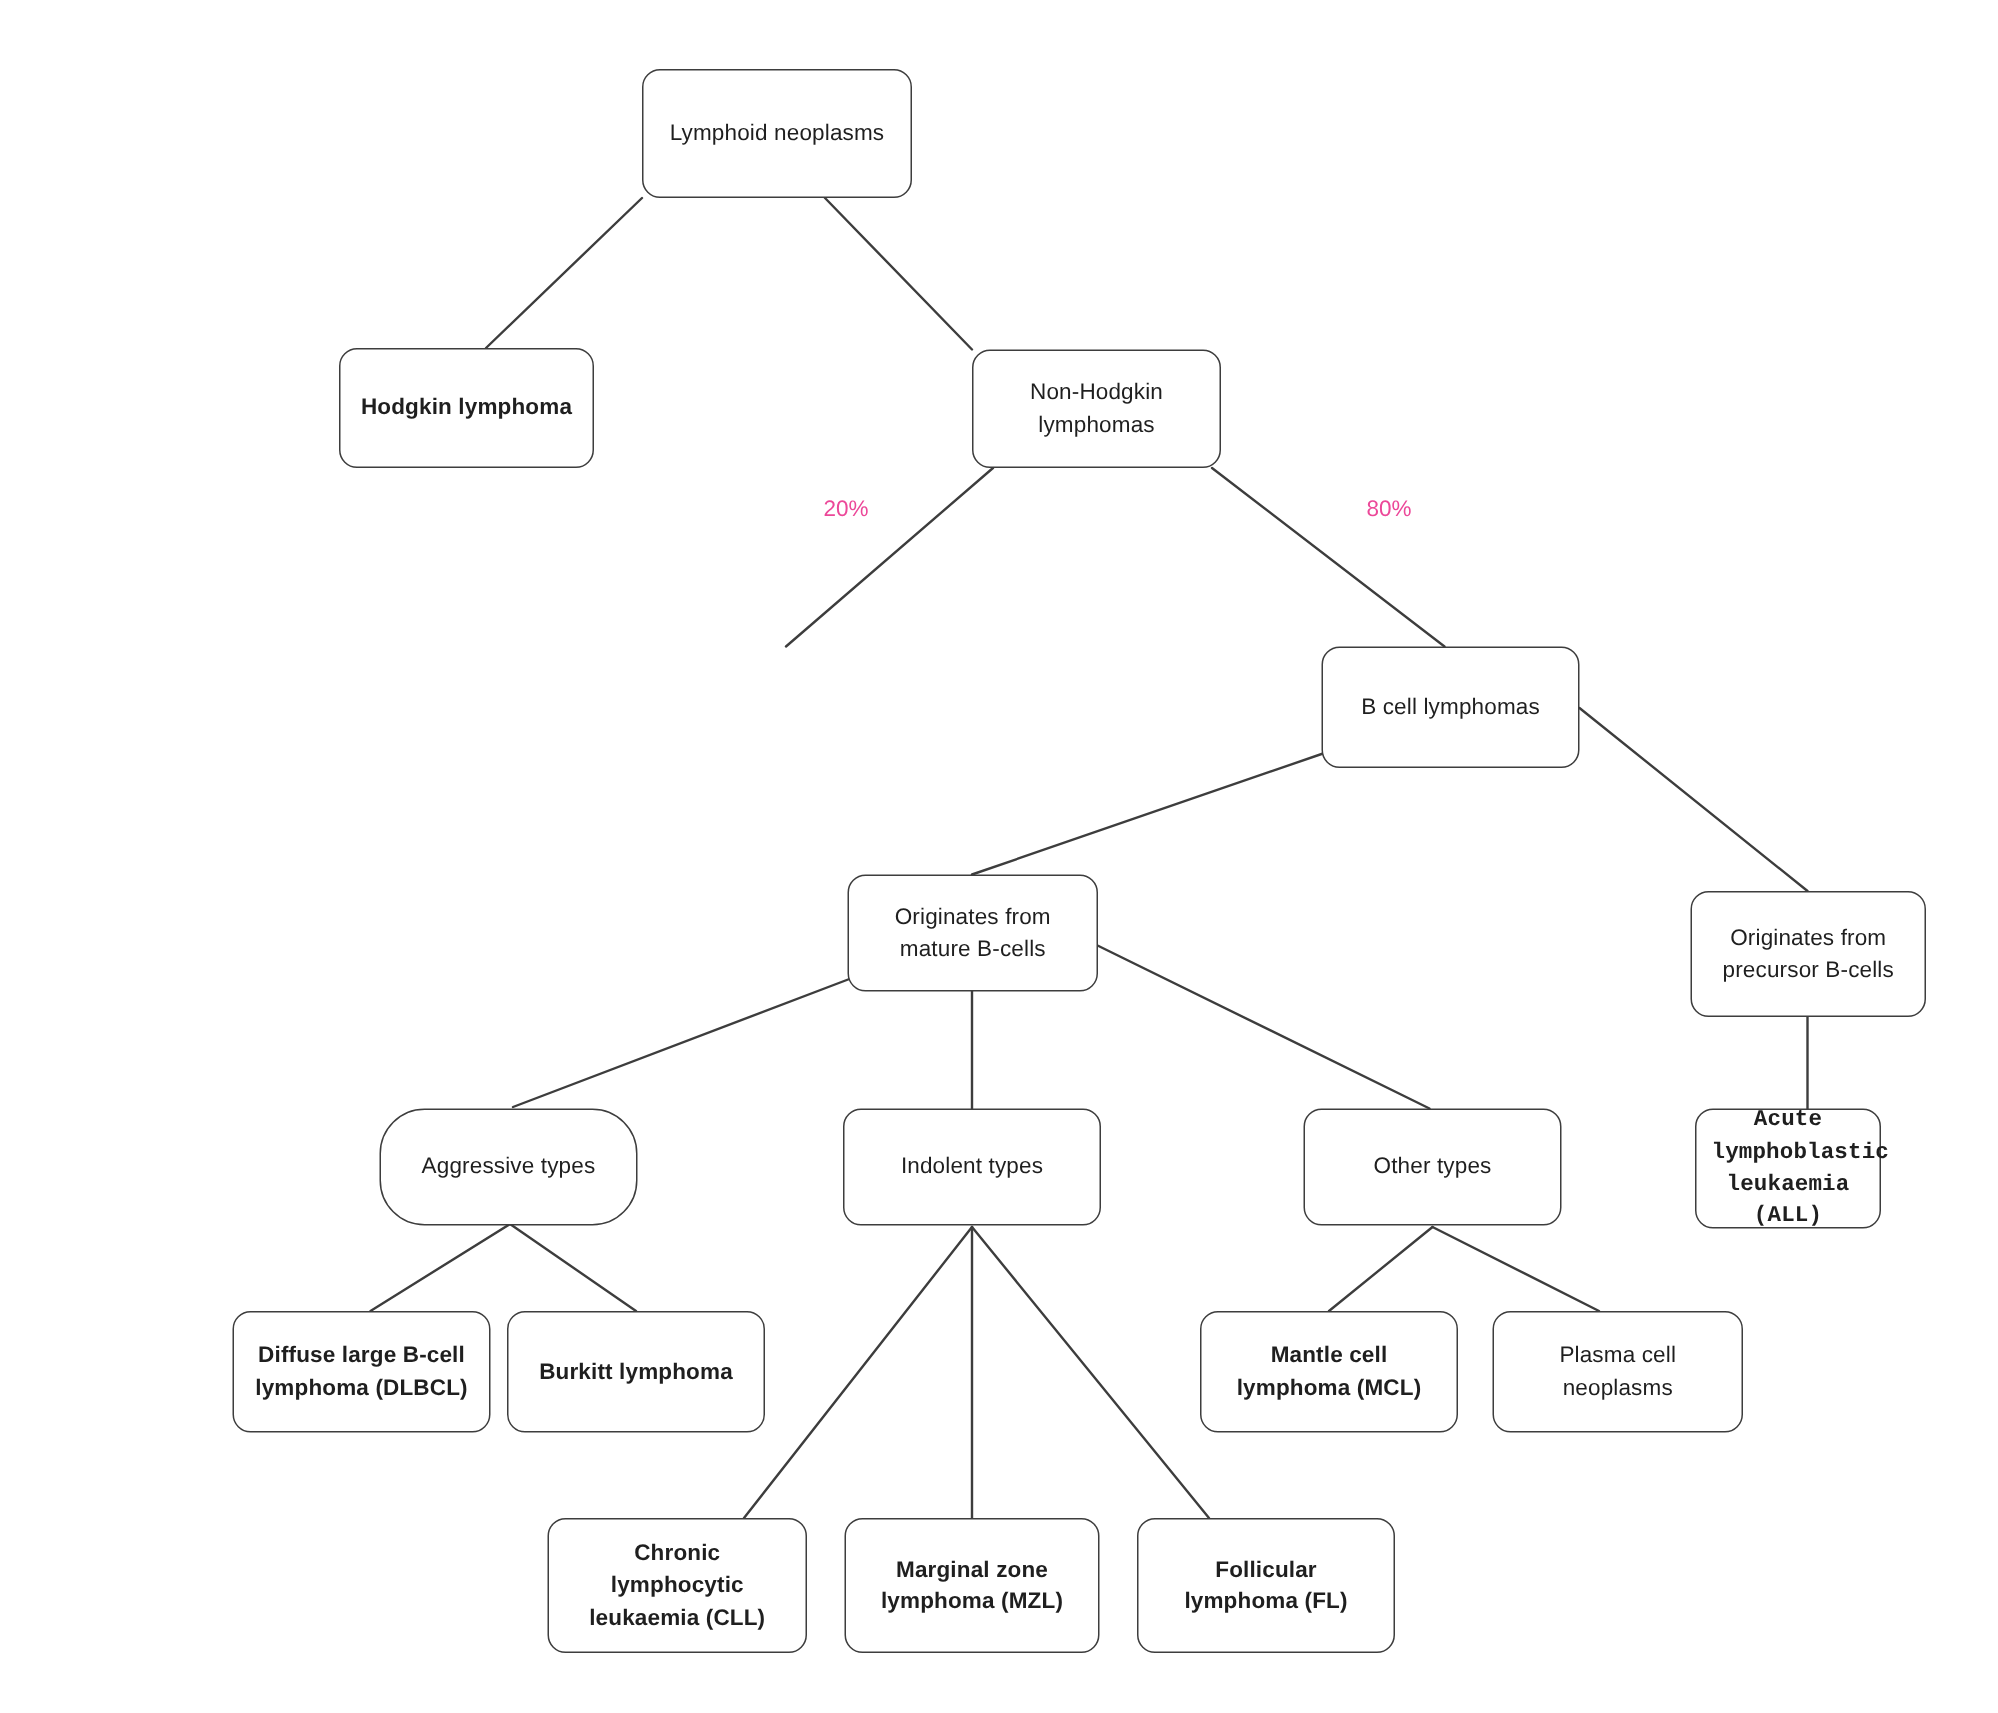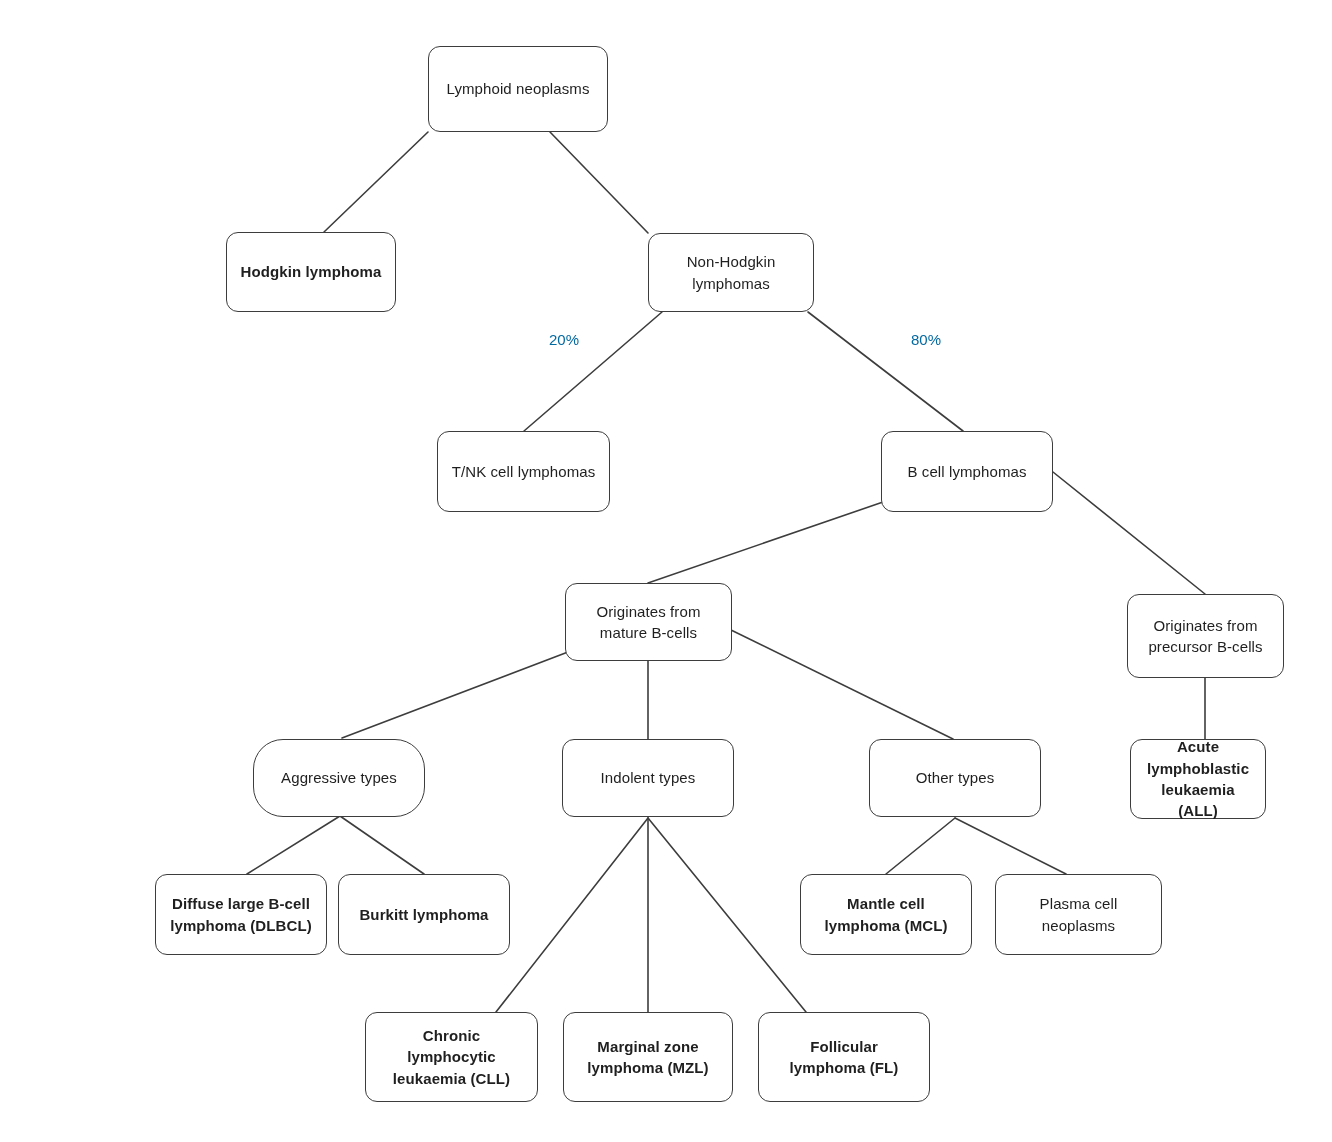"20%" .edge-label { color: #0369a1 -> #ec4899 }
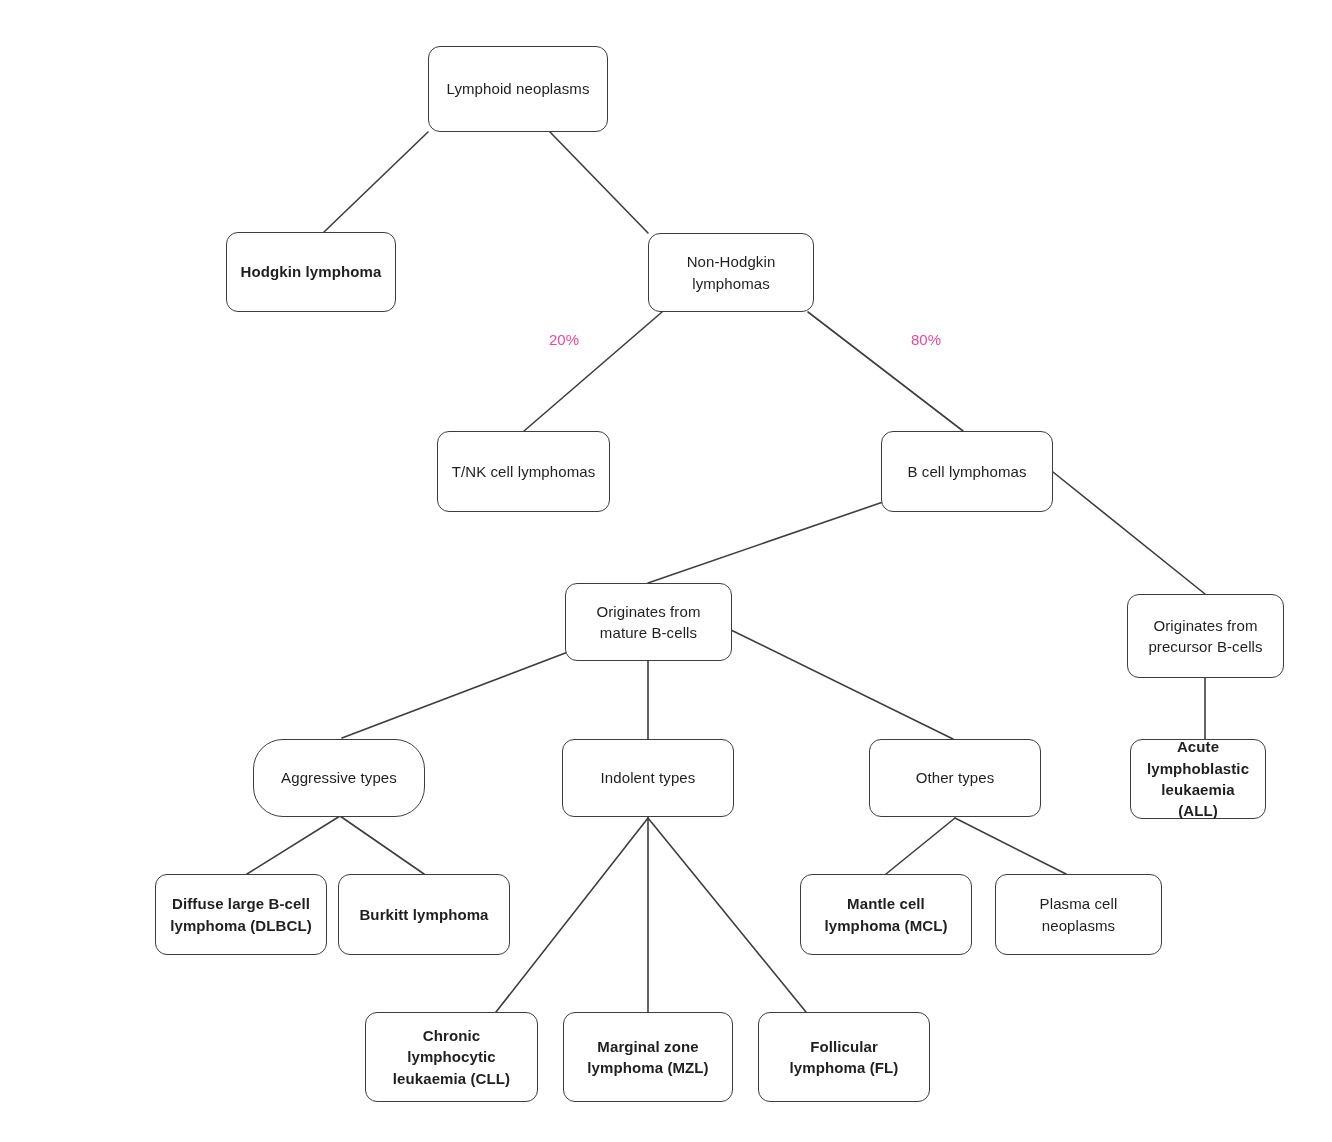"T/NK cell lymphomas" div.node { html: <div> <span>T/NK cell lymphomas</span> </div> -> none }
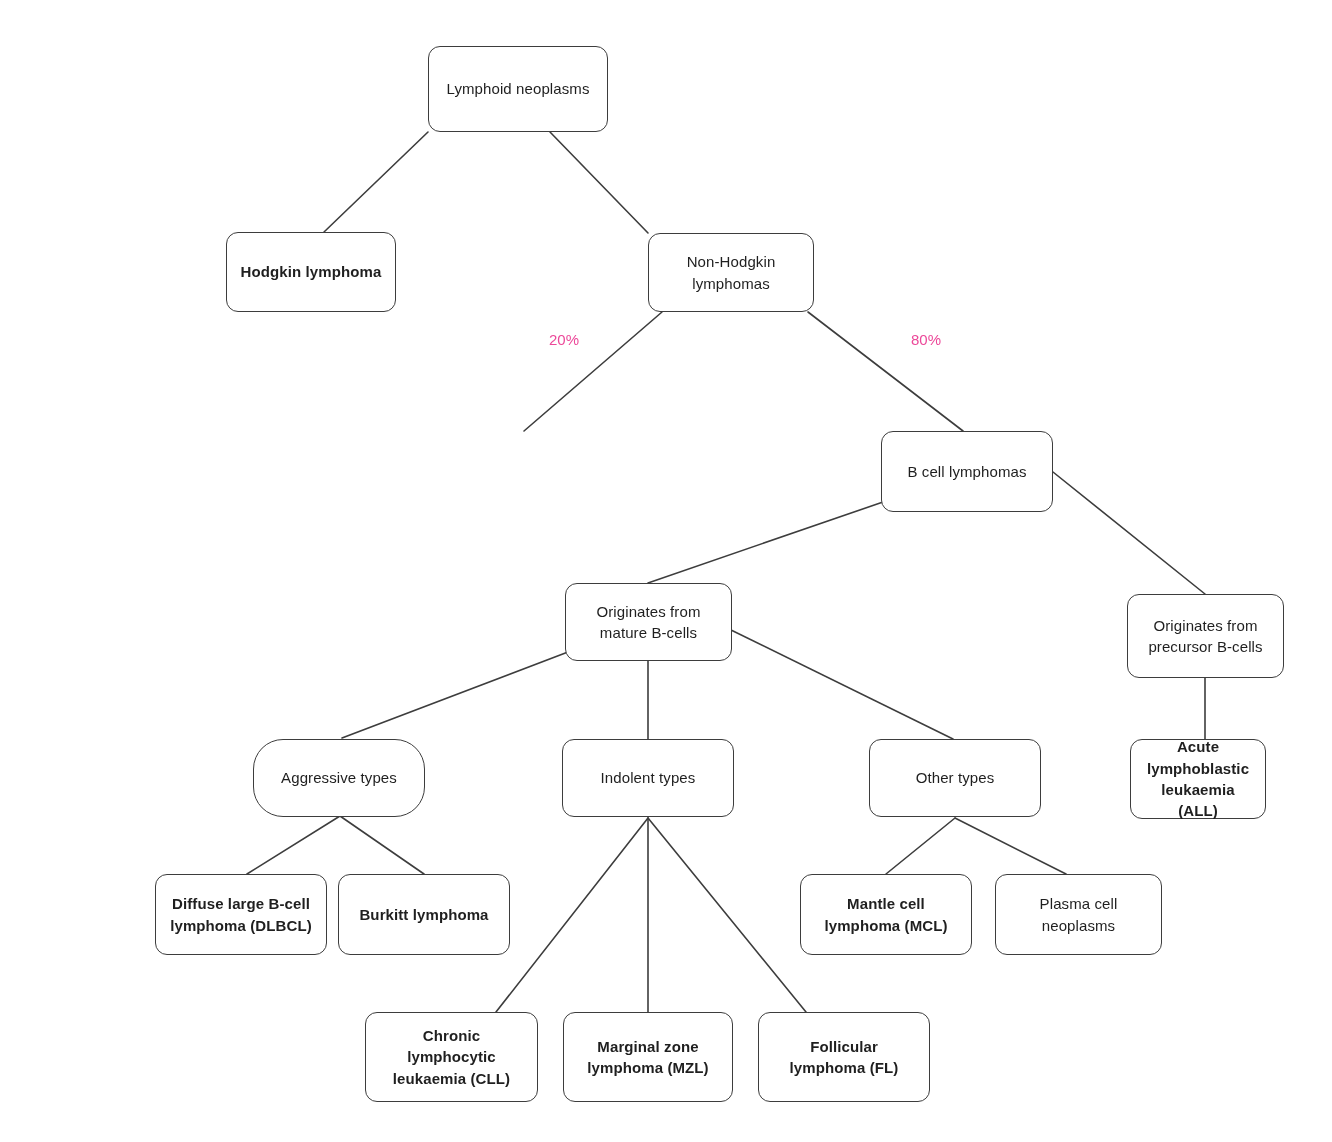"Acute" div.node { font-family: none -> Liberation Mono, monospace; width: 136px -> 124px }
